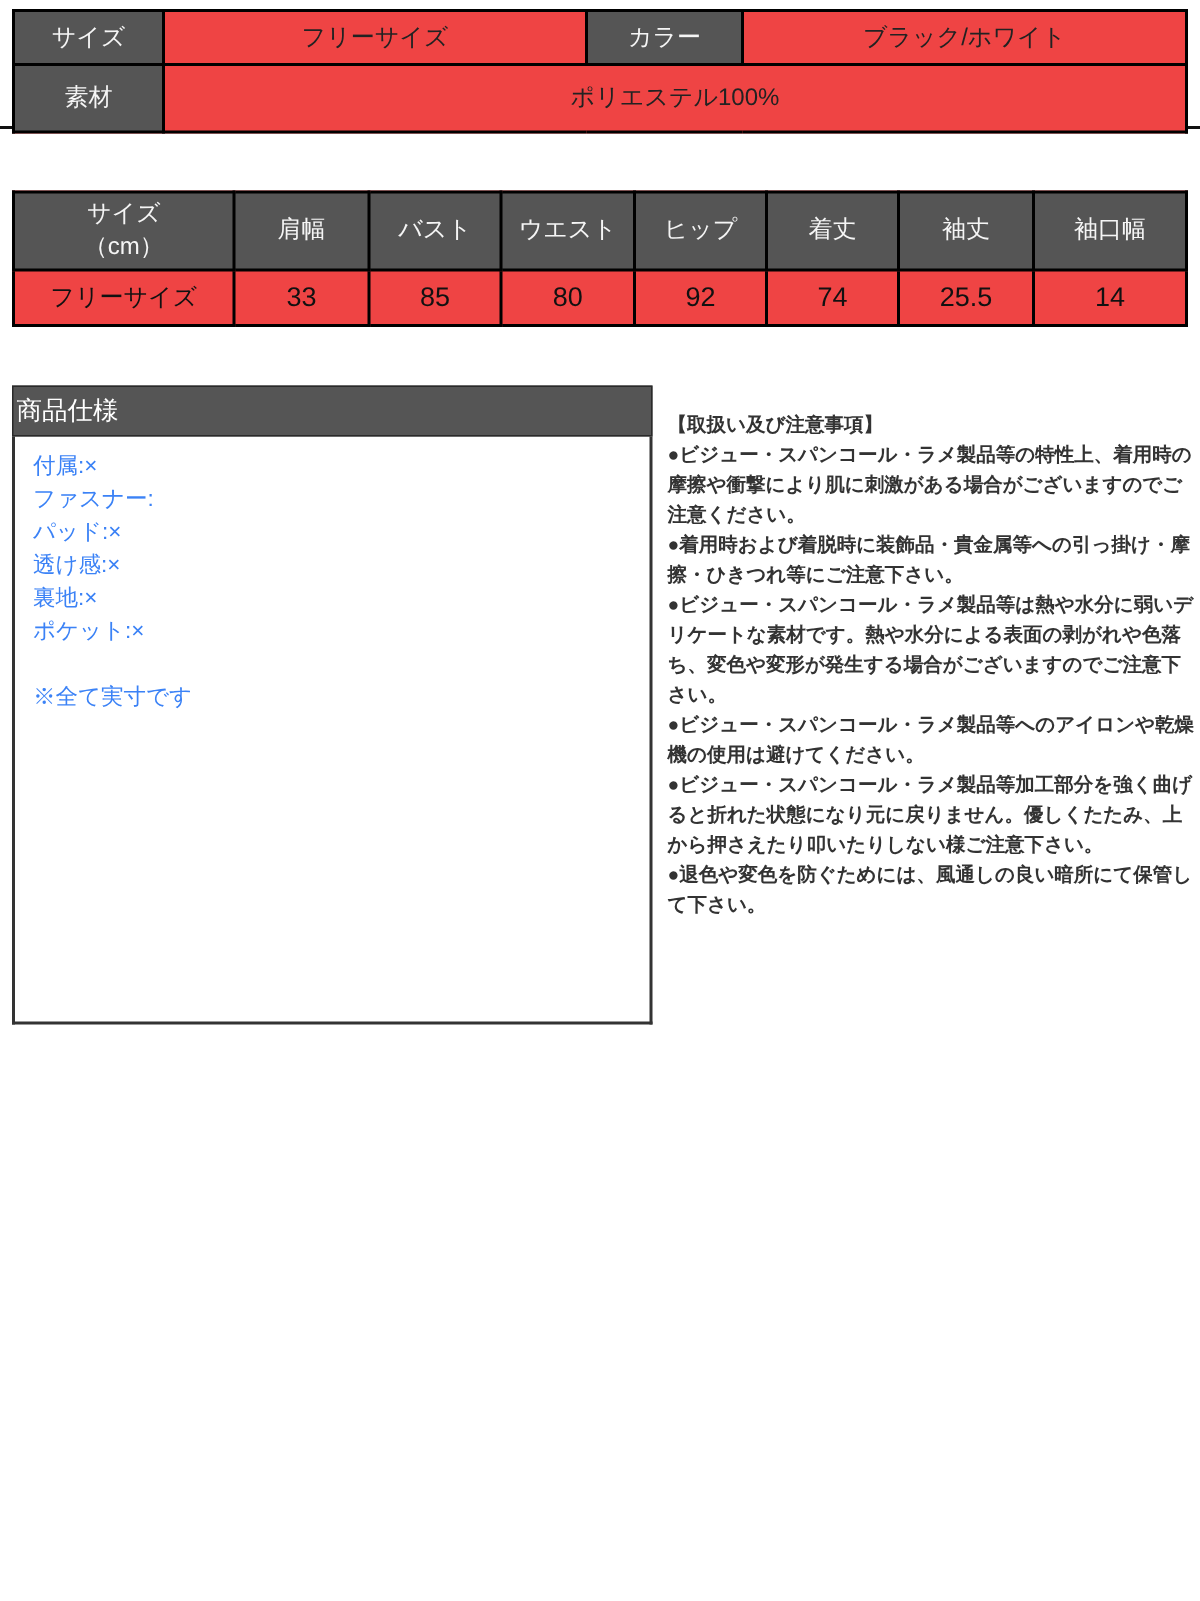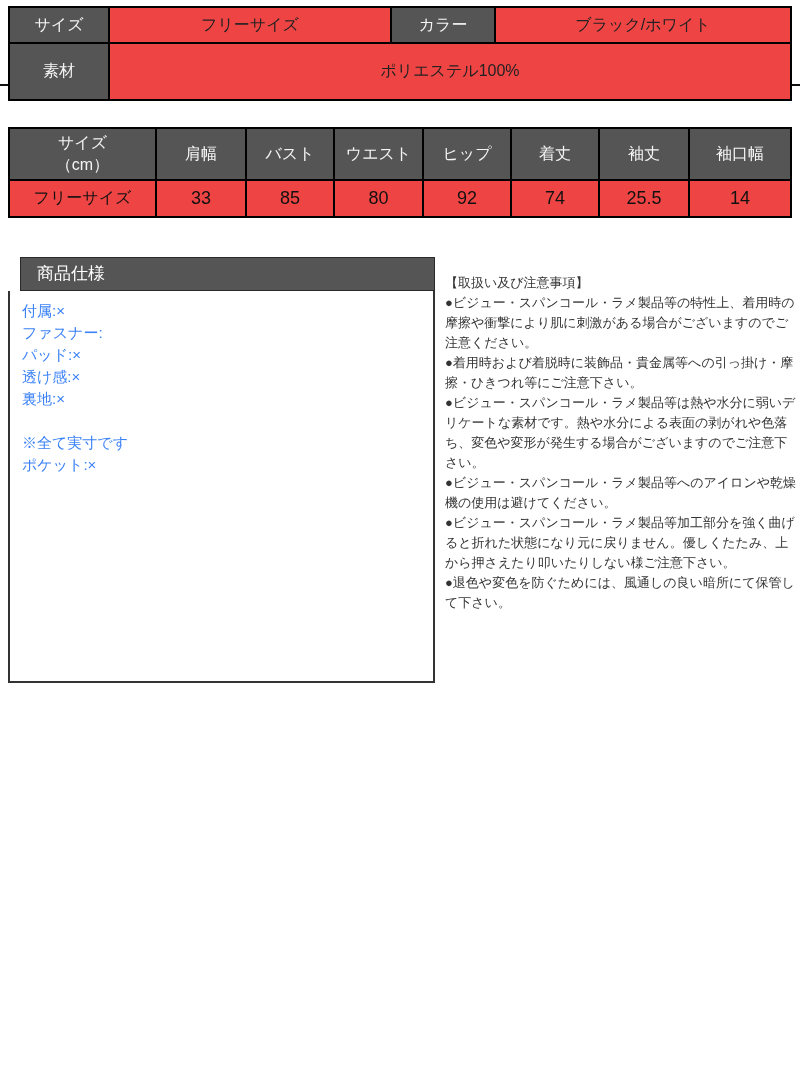"素材" .t1 .r2 { height: 57px -> 45px }
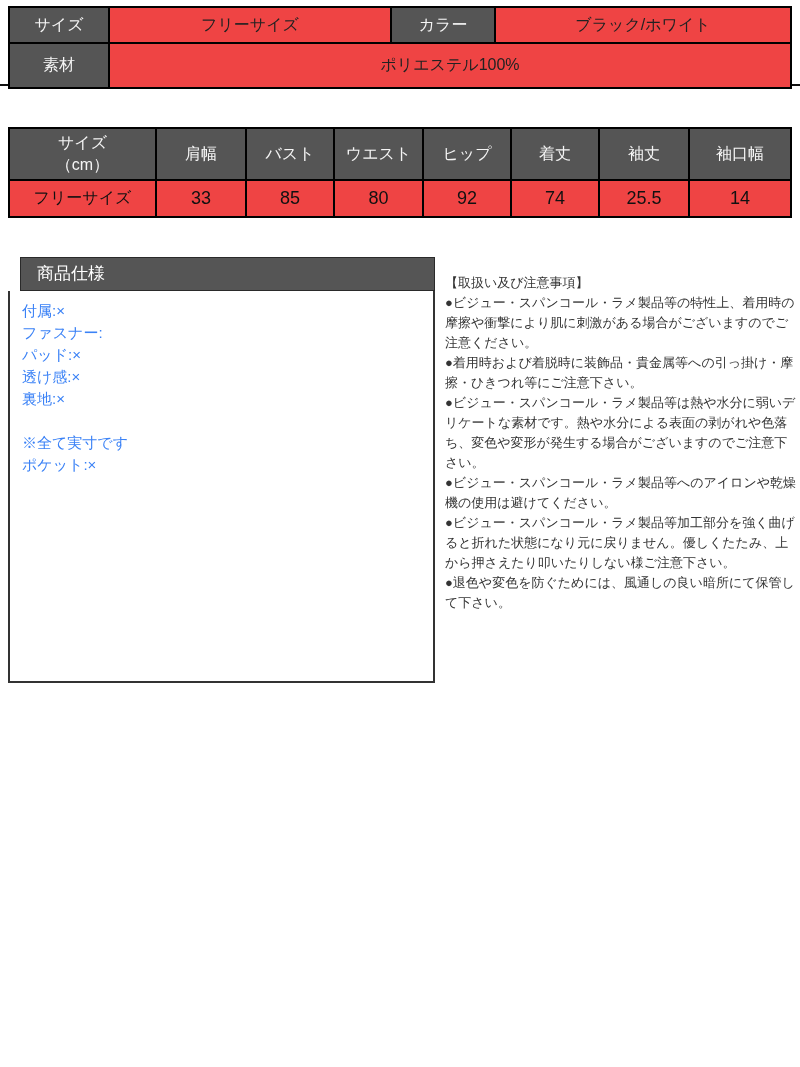"商品仕様" .spec-bar { margin-left: 12px -> none; padding-left: 16px -> 2px }
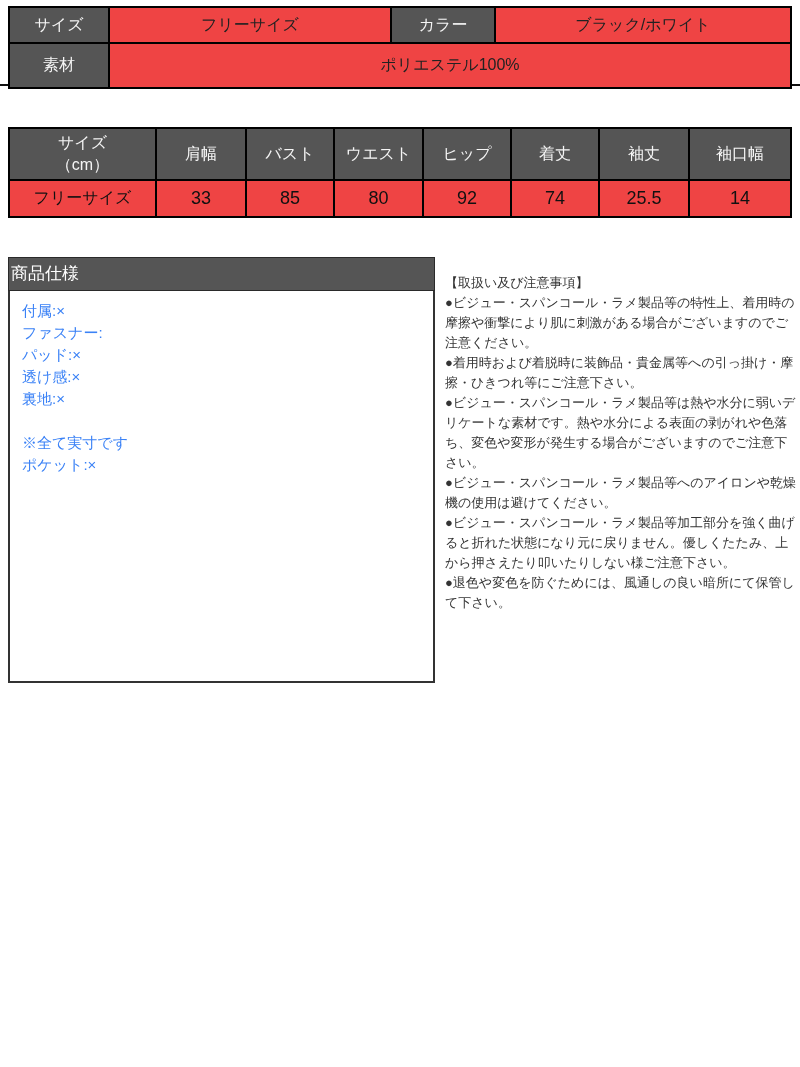"【取扱い及び注意事項】" .precautions p { font-weight: none -> bold }
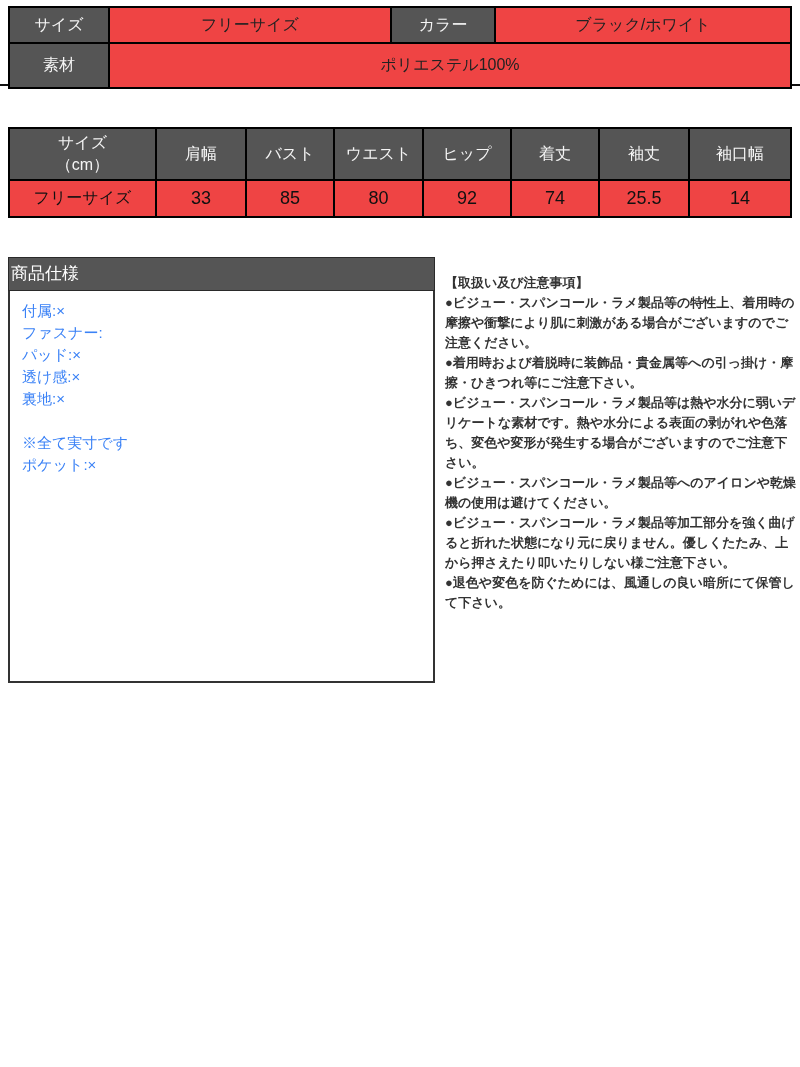"※全て実寸です" div.spec-item { order: before "ポケット:×" -> after "ポケット:×" }
